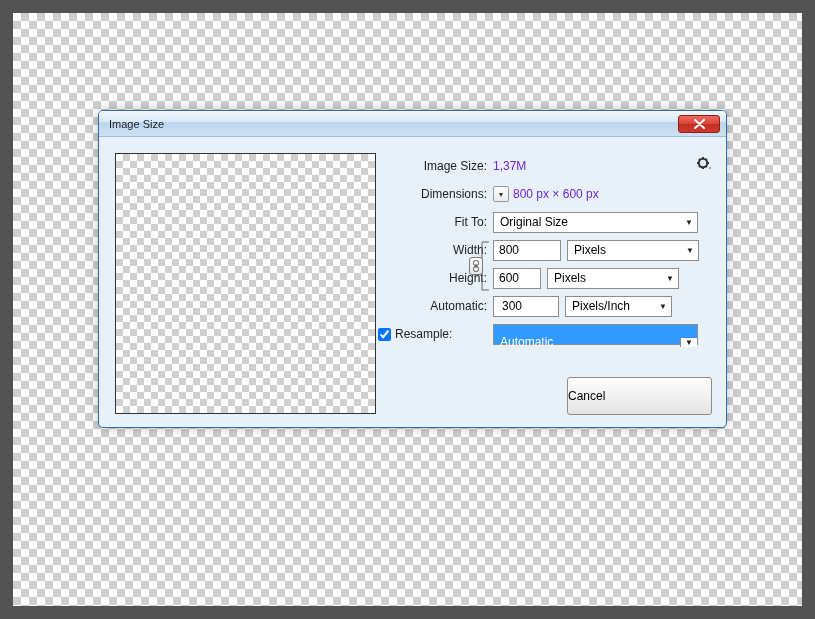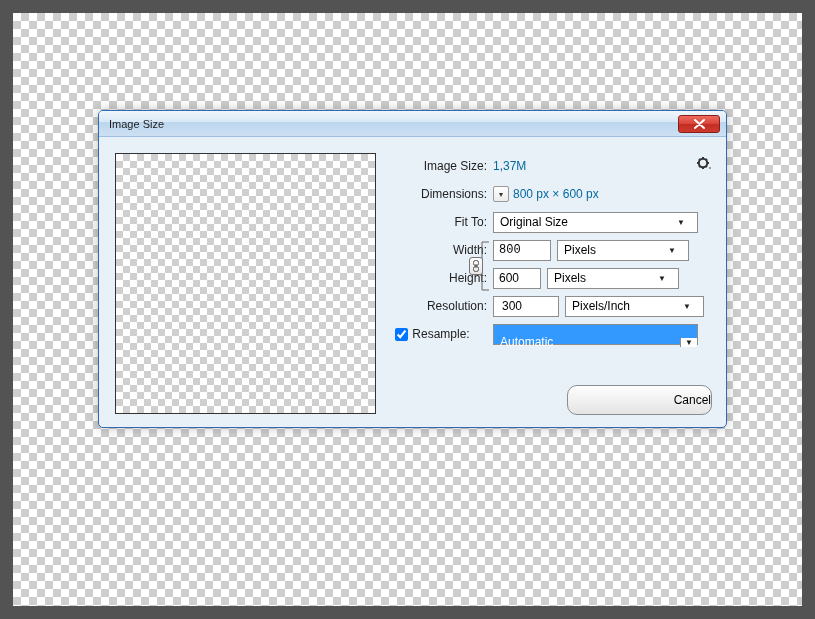"1,37M" .row.info .val { color: #0369a1 -> #6d28d9 }
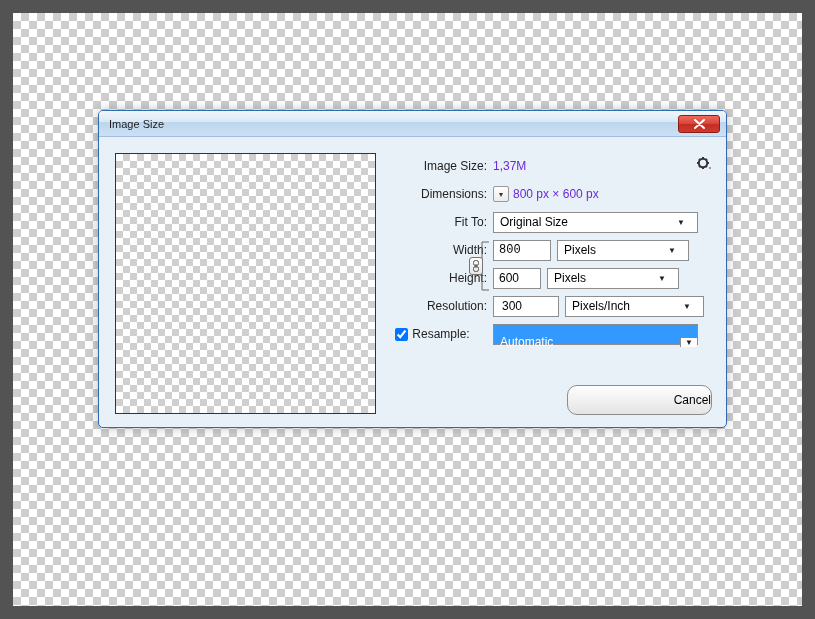"Original Size" .select { padding: 0 12px 0 6px -> 0 4px 0 6px }
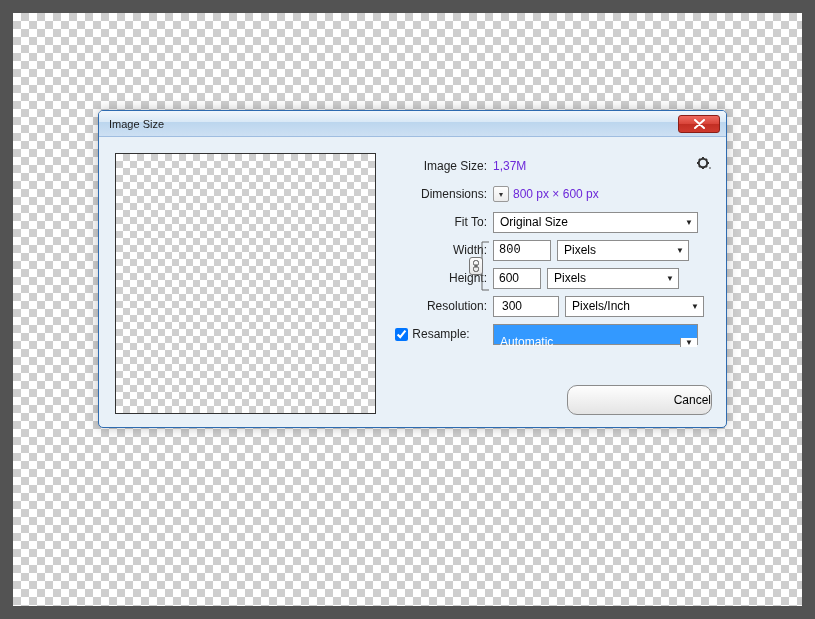"800" input.text-input { font-family: Liberation Mono, monospace -> none; width: 58px -> 68px }
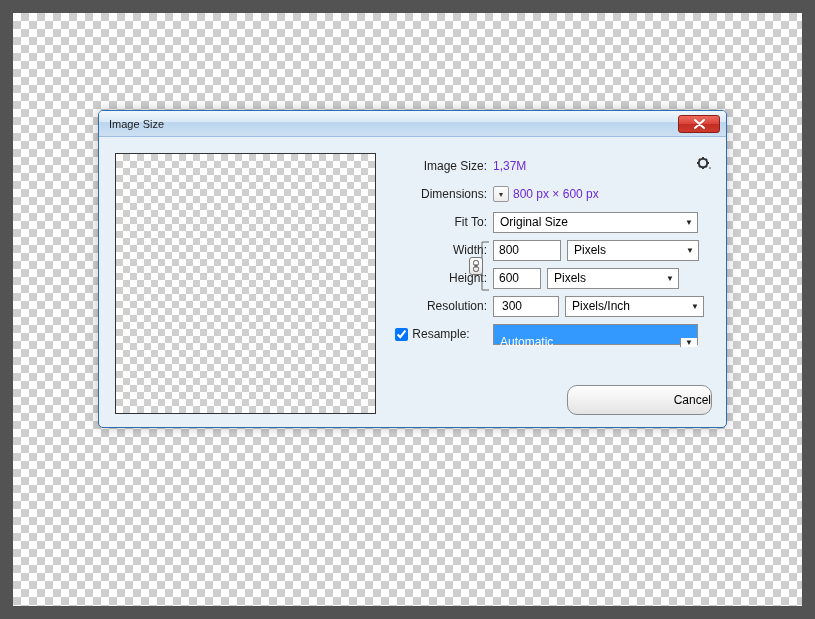"Resolution:" span.lbl { text: Resolution -> Automatic }
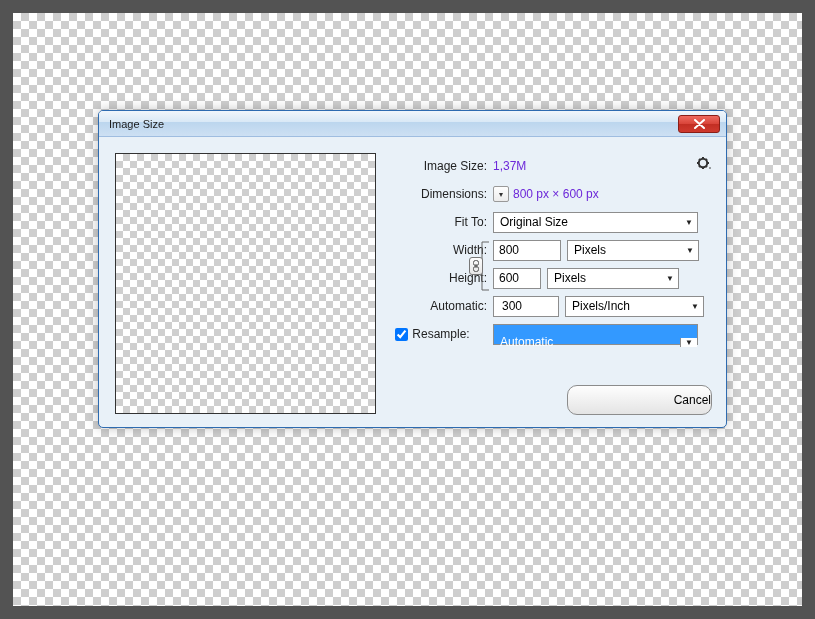"Pixels/Inch" div.select { width: 139px -> 107px }
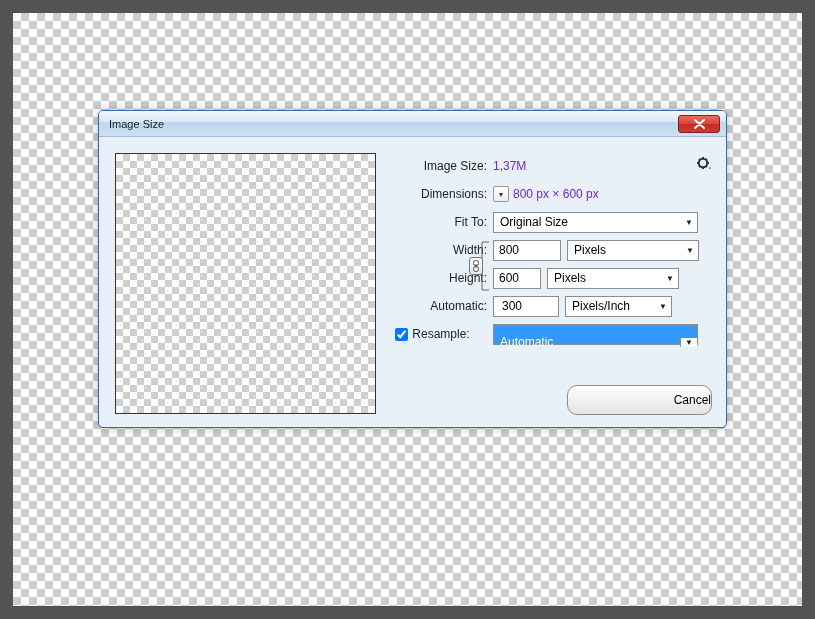"Resample:" span.lbl { justify-content: center -> flex-start }
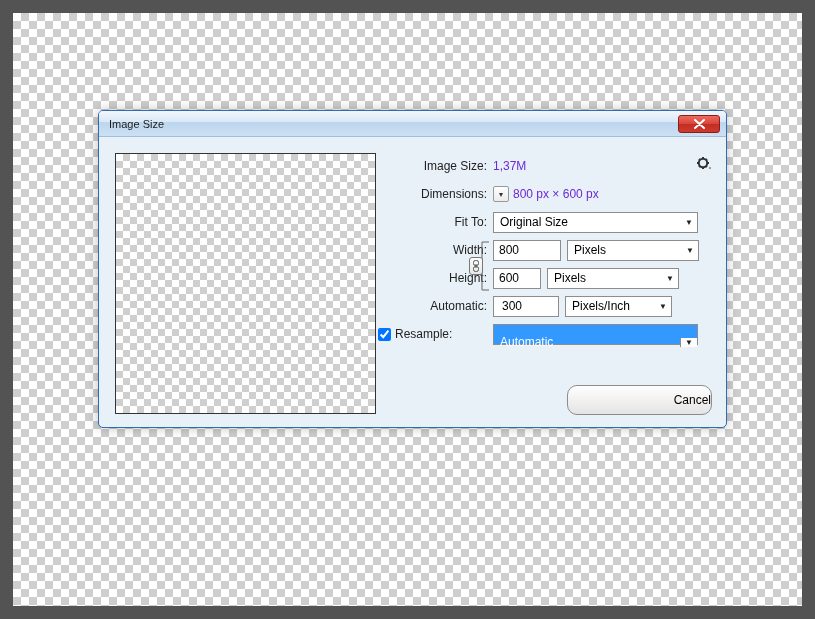"Cancel" .btn { border-radius: 10px -> 3px; height: 30px -> 38px; text-align: right -> left }
